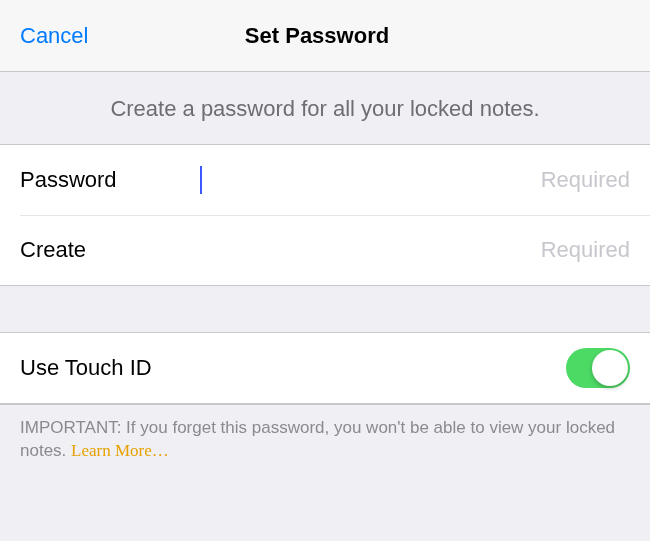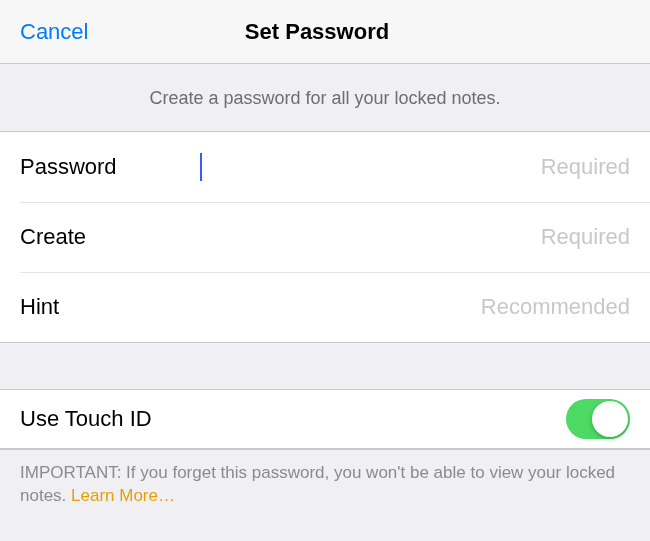"Cancel" .navbar { height: 64px -> 72px }
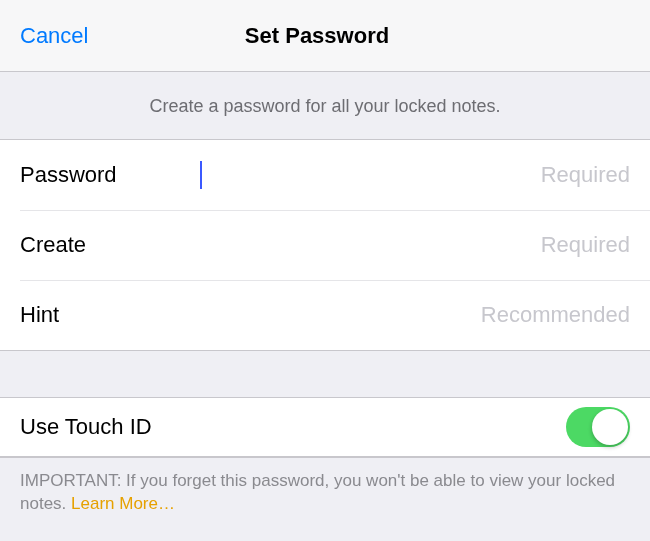"Create a password for all" .section-header { font-size: 18px -> 22px }
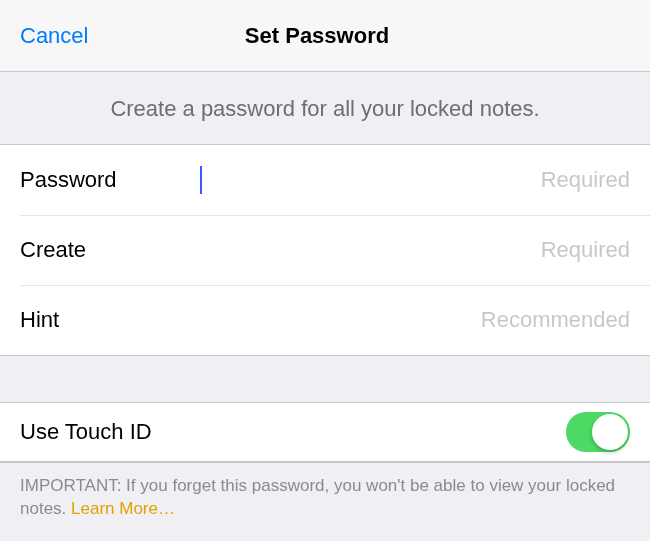"Hint" div.row { html: <div> <div>Hint</div> <input> </div> -> none }
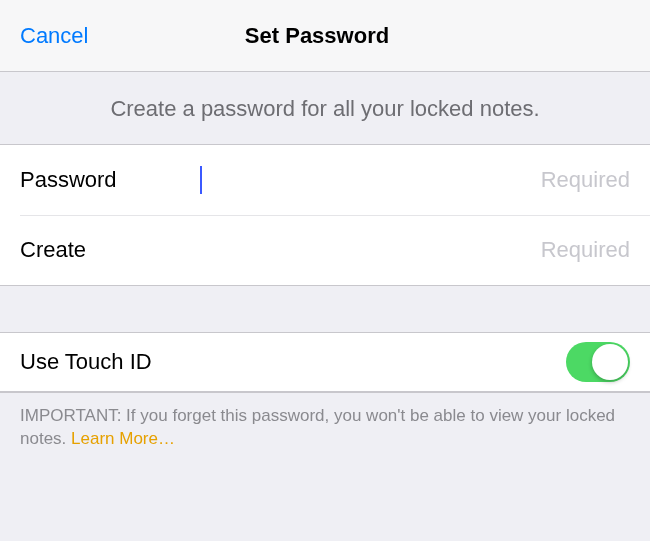"Use Touch ID" .switch-row { height: 58px -> 70px }
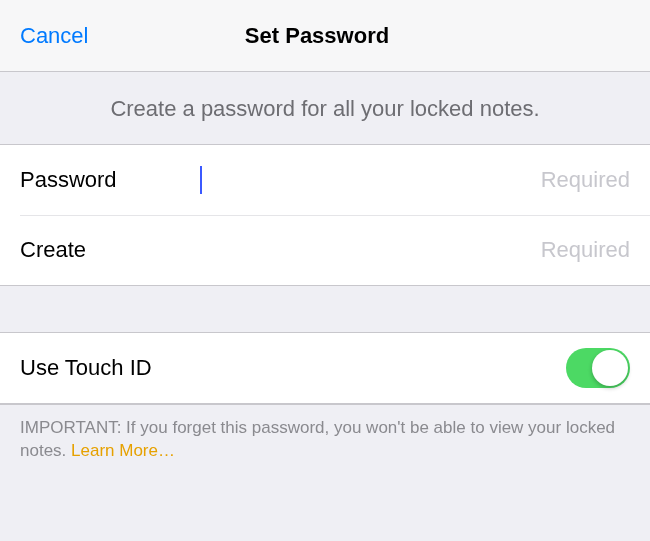"Learn More…" .footer-link { font-family: none -> Liberation Serif, serif }
